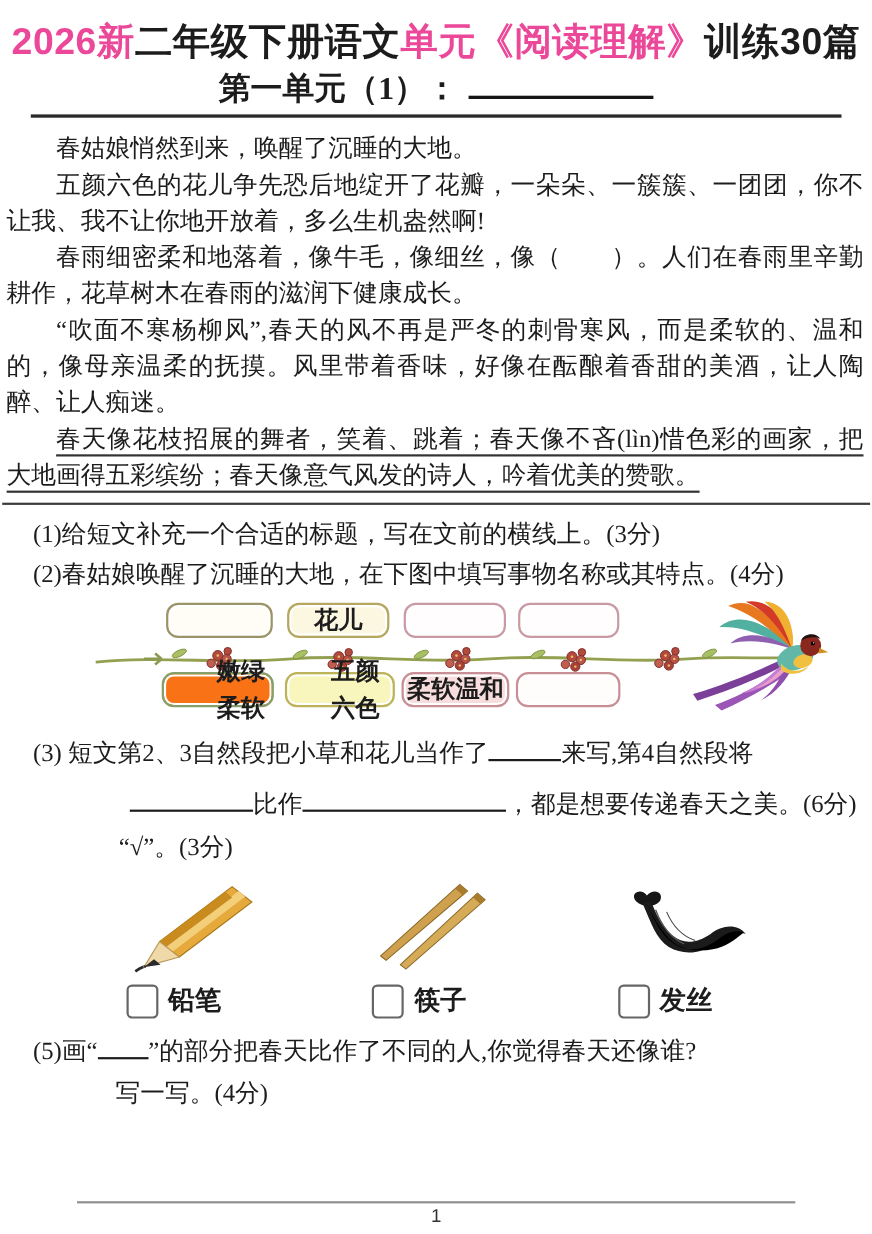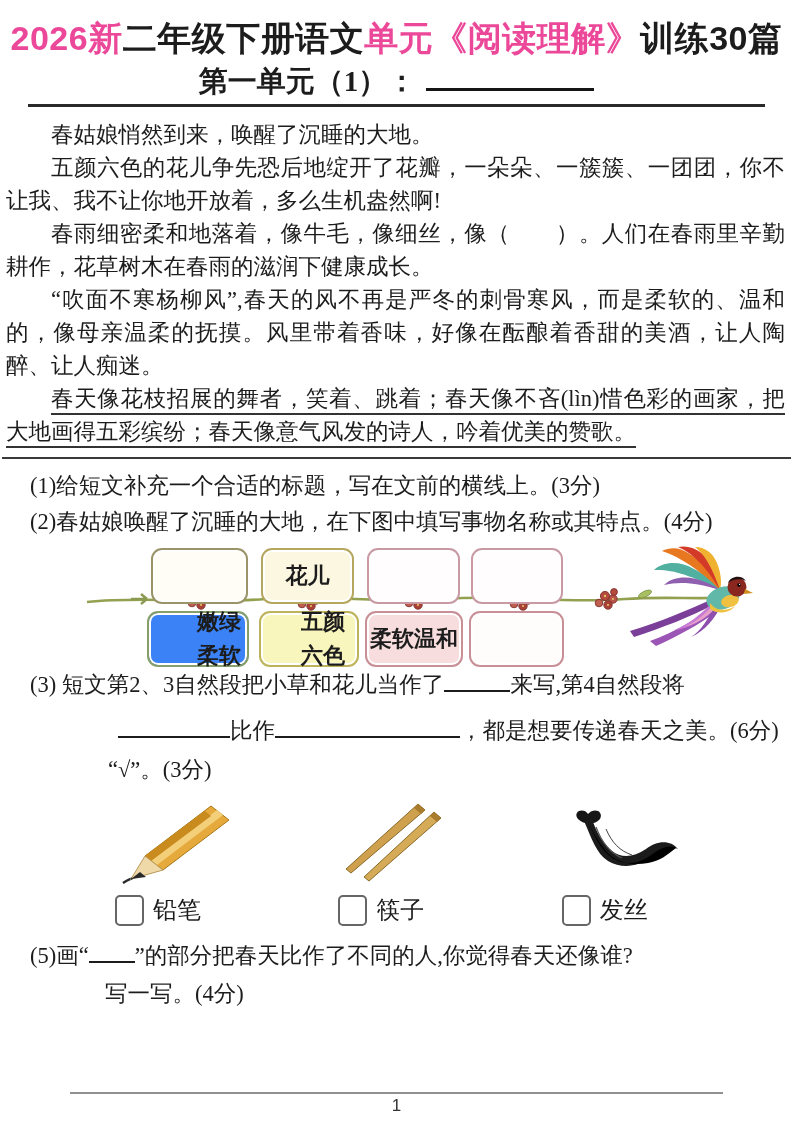"花儿" .dbox { height: 56px -> 32px }
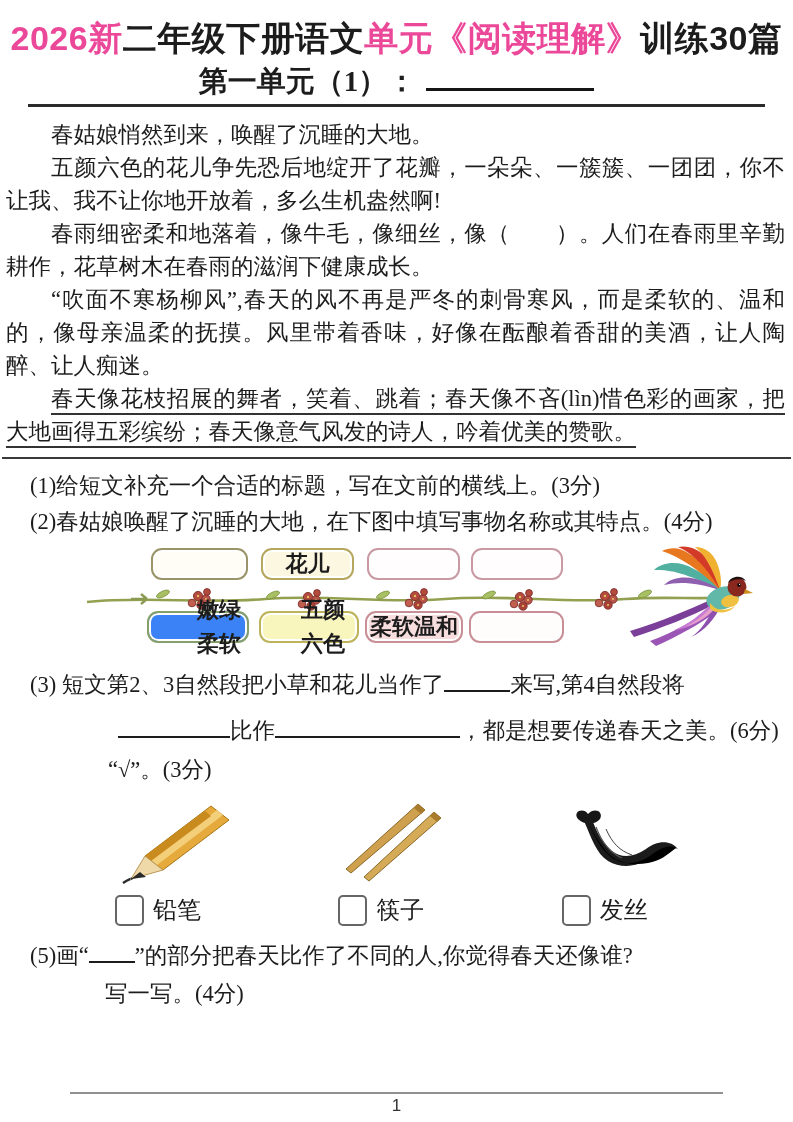"嫩绿柔软" .b1 { background: #3b82f6 -> #f97316 }
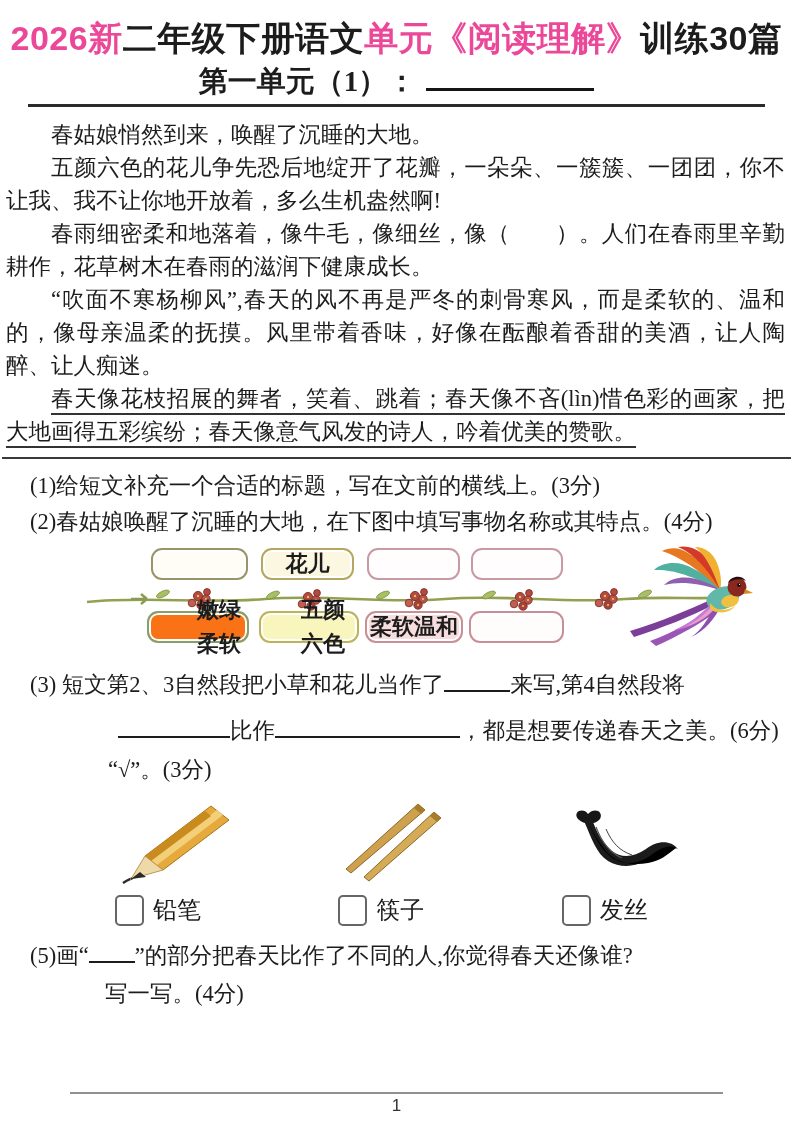"铅笔" .option { font-weight: none -> bold }
